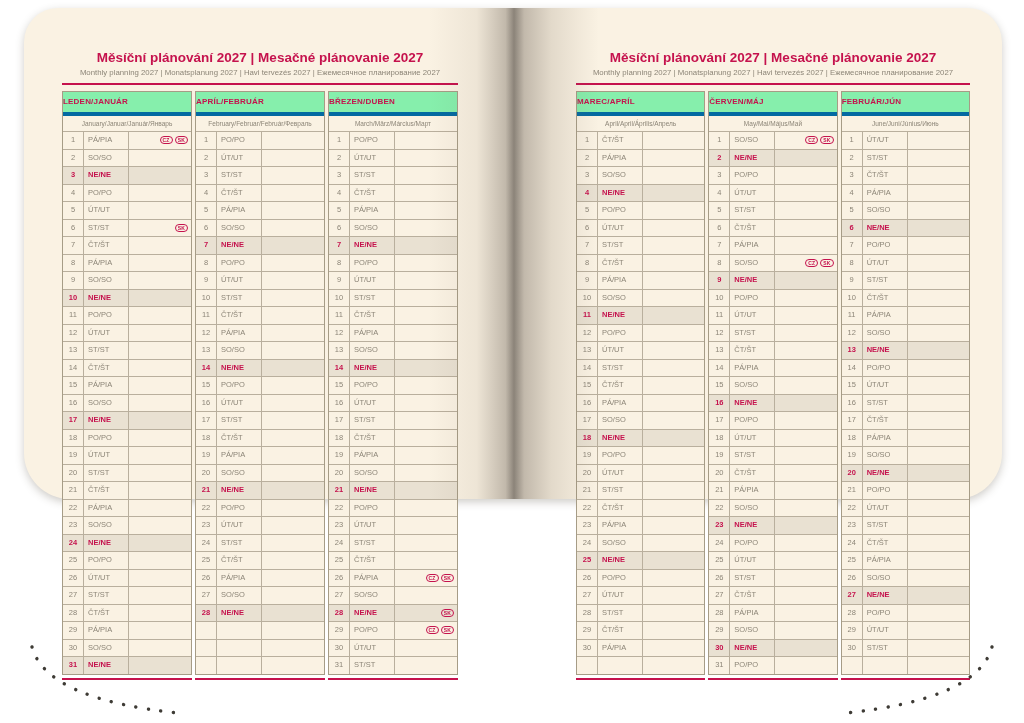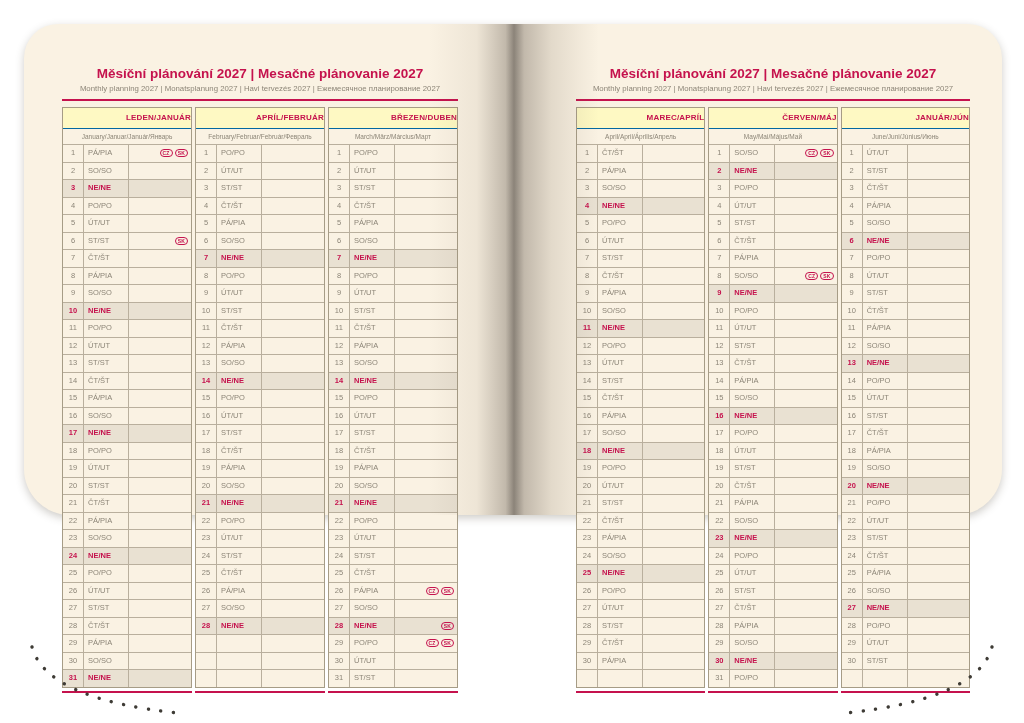"Měsíční plánování 2027 | Mesačné" .spread { top: 24px -> 8px }
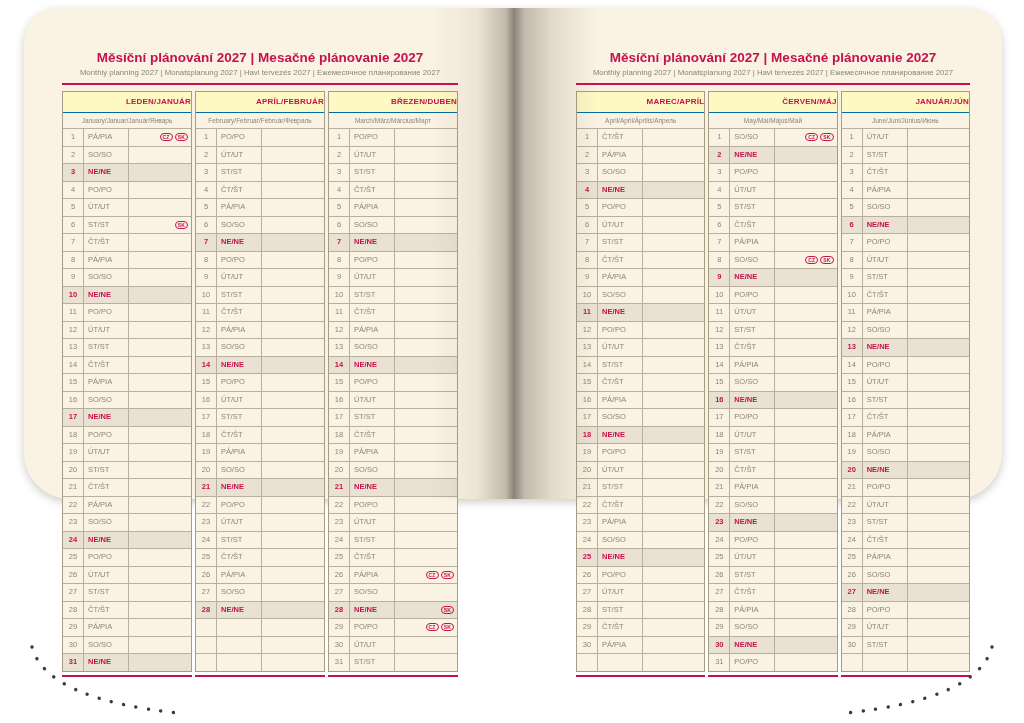"LEDEN/JANUÁR" .mhead { background: #fef9c3 -> #86efac; border-bottom: 1px solid #0369a1 -> 4px solid #0369a1; text-align: right -> left }
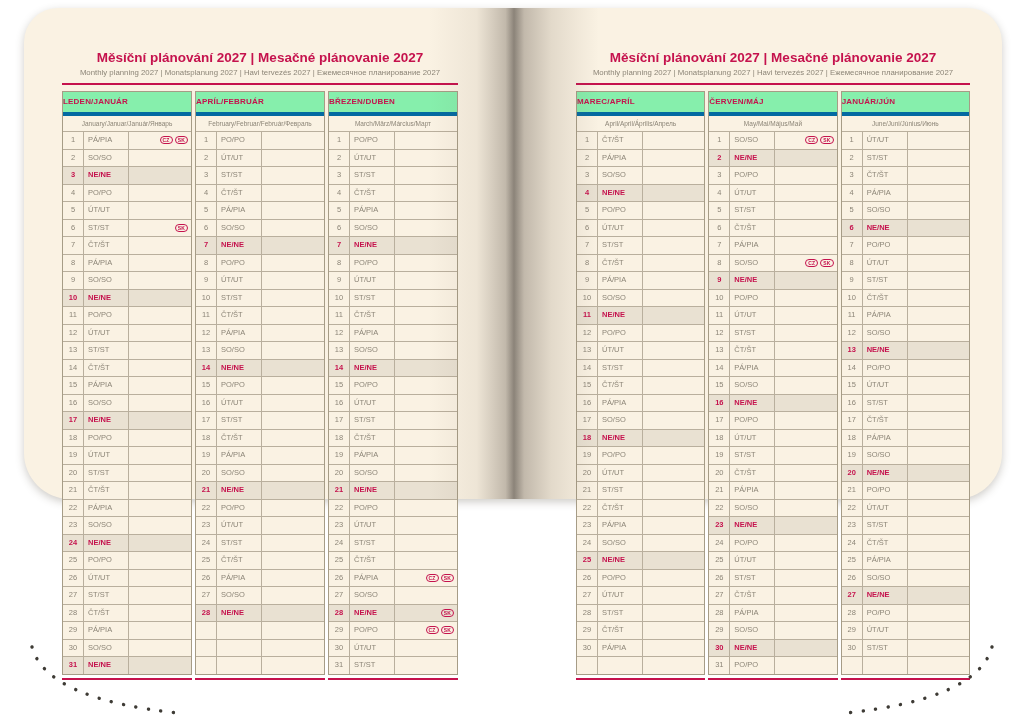"JANUÁR/JÚN" div.mhead { text: JANUÁR/JÚN -> FEBRUÁR/JÚN }
